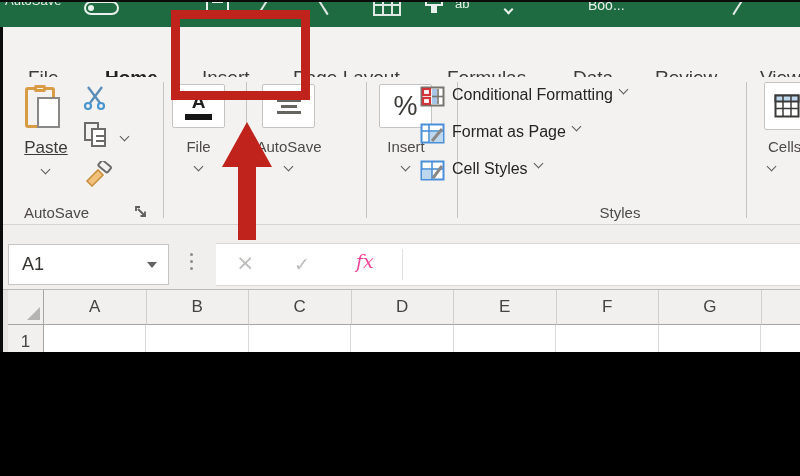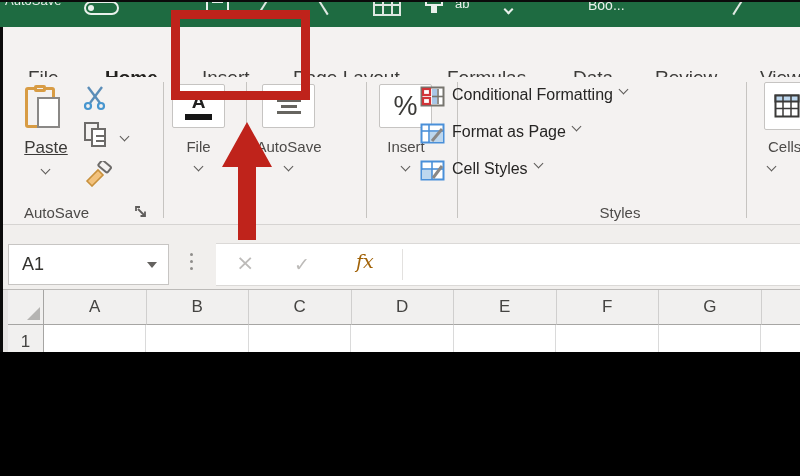"fx" .fx { color: #a16207 -> #ec4899 }
